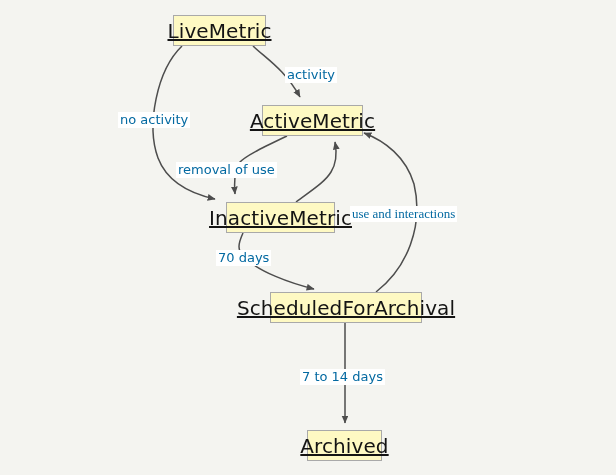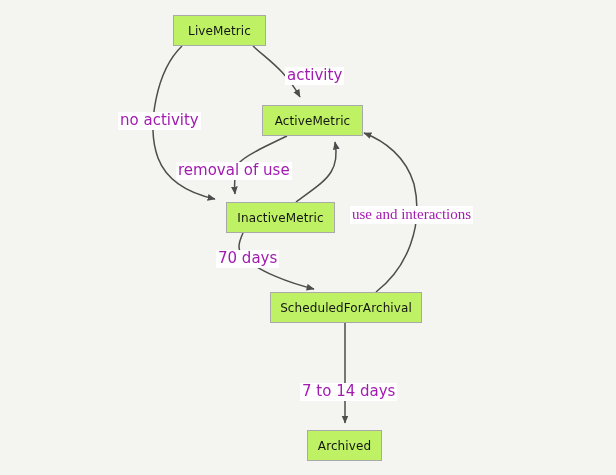"LiveMetric" .node { background: #bef264 -> #fef9c3; font-size: 12px -> 20px; text-decoration: none -> underline }
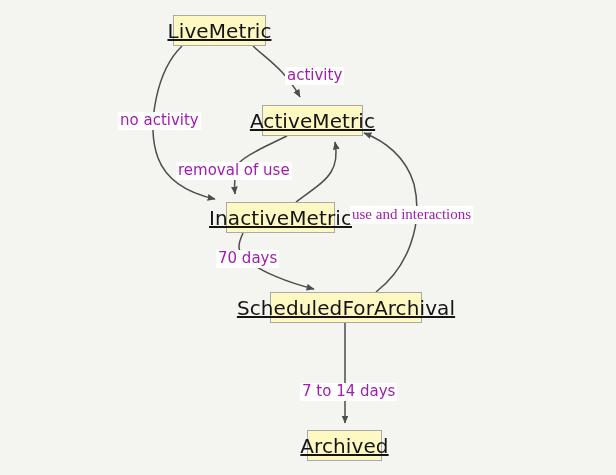"activity" .edge-label { color: #a21caf -> #0369a1; font-size: 15px -> 13px }
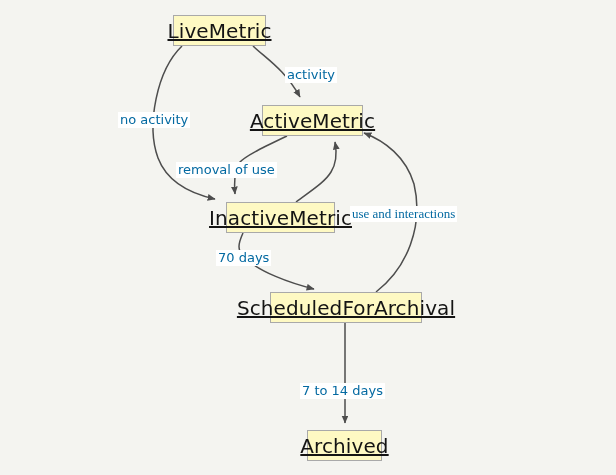"7 to 14 days" div.edge-label { margin-top: 14px -> none }
